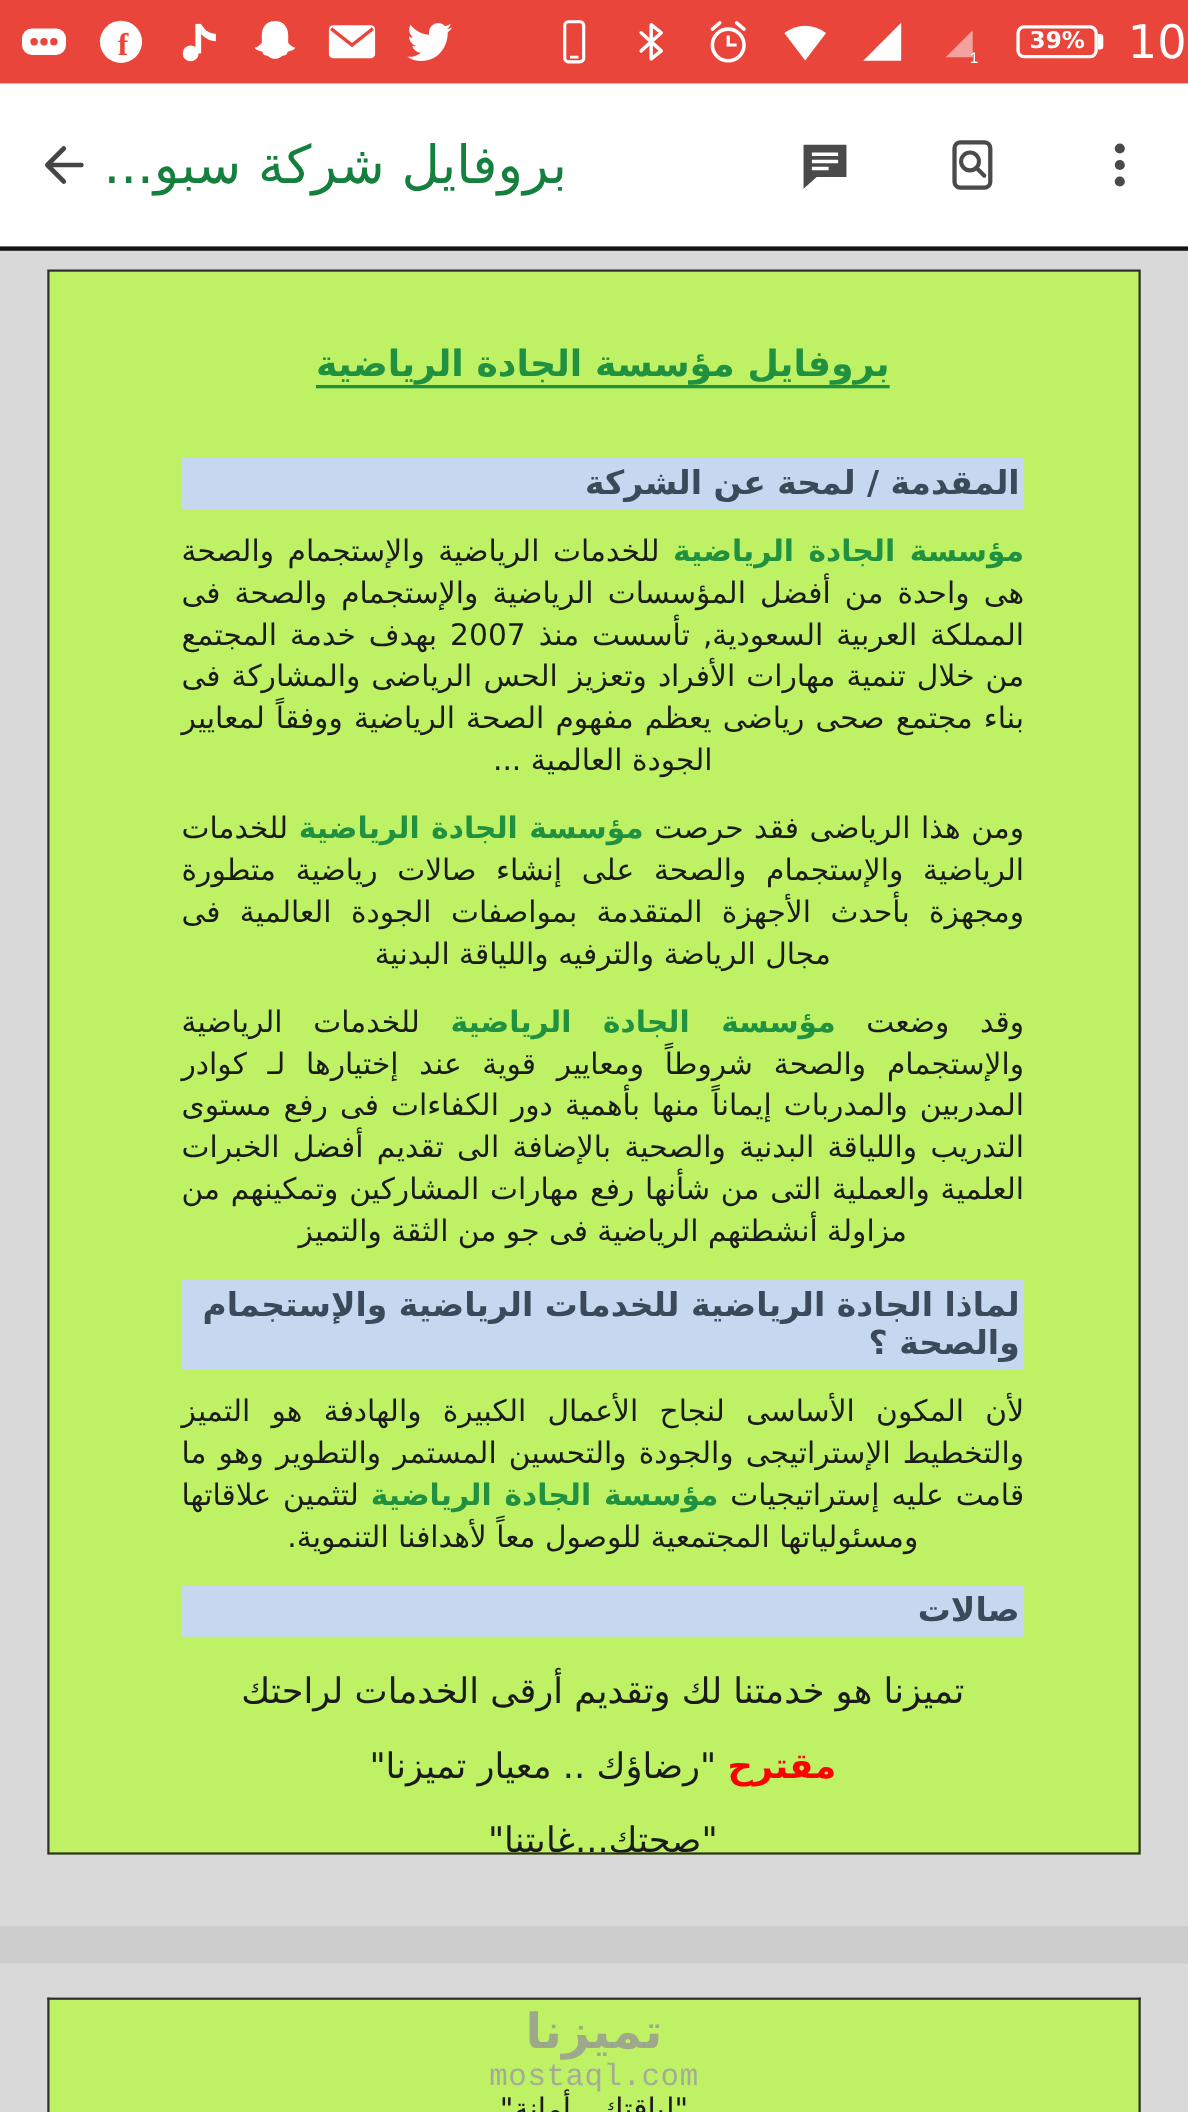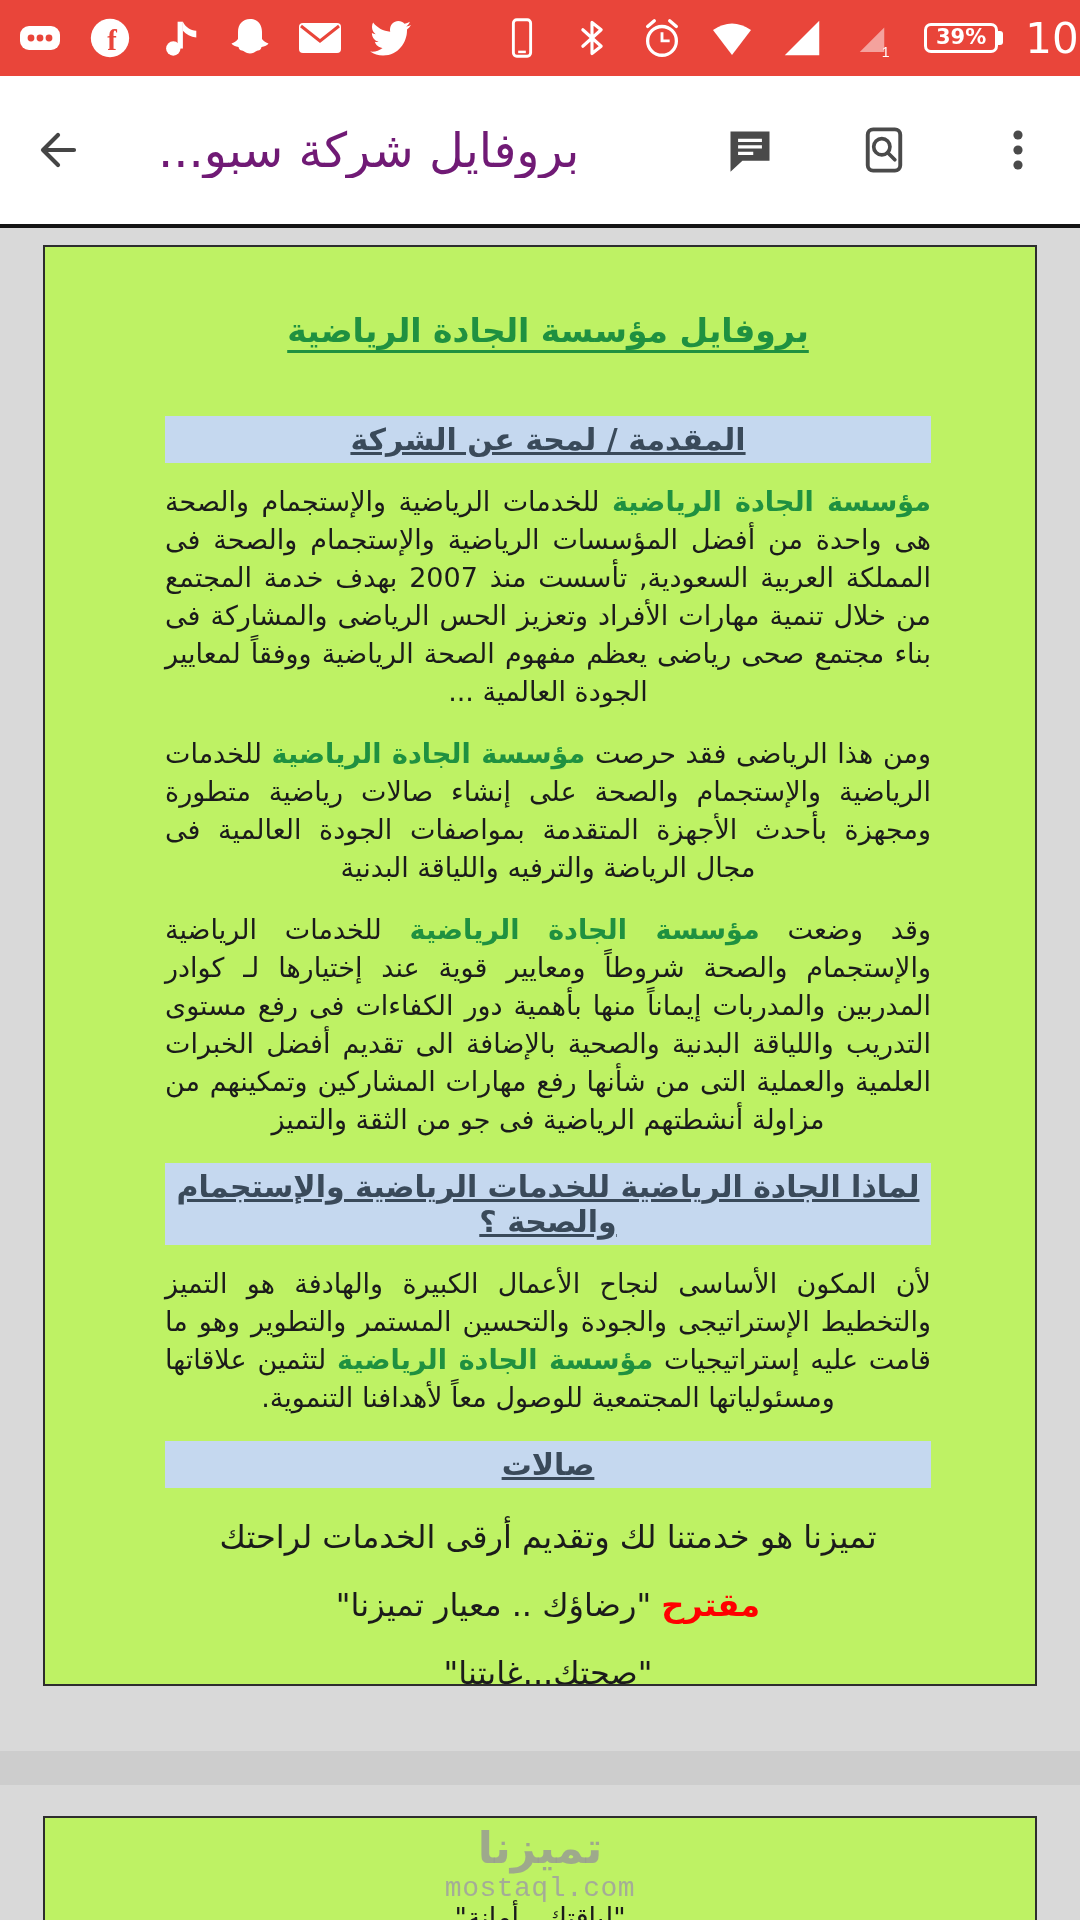"بروفايل شركة سبو..." .app-title { color: #701a75 -> #15803d; margin-left: 64px -> none }
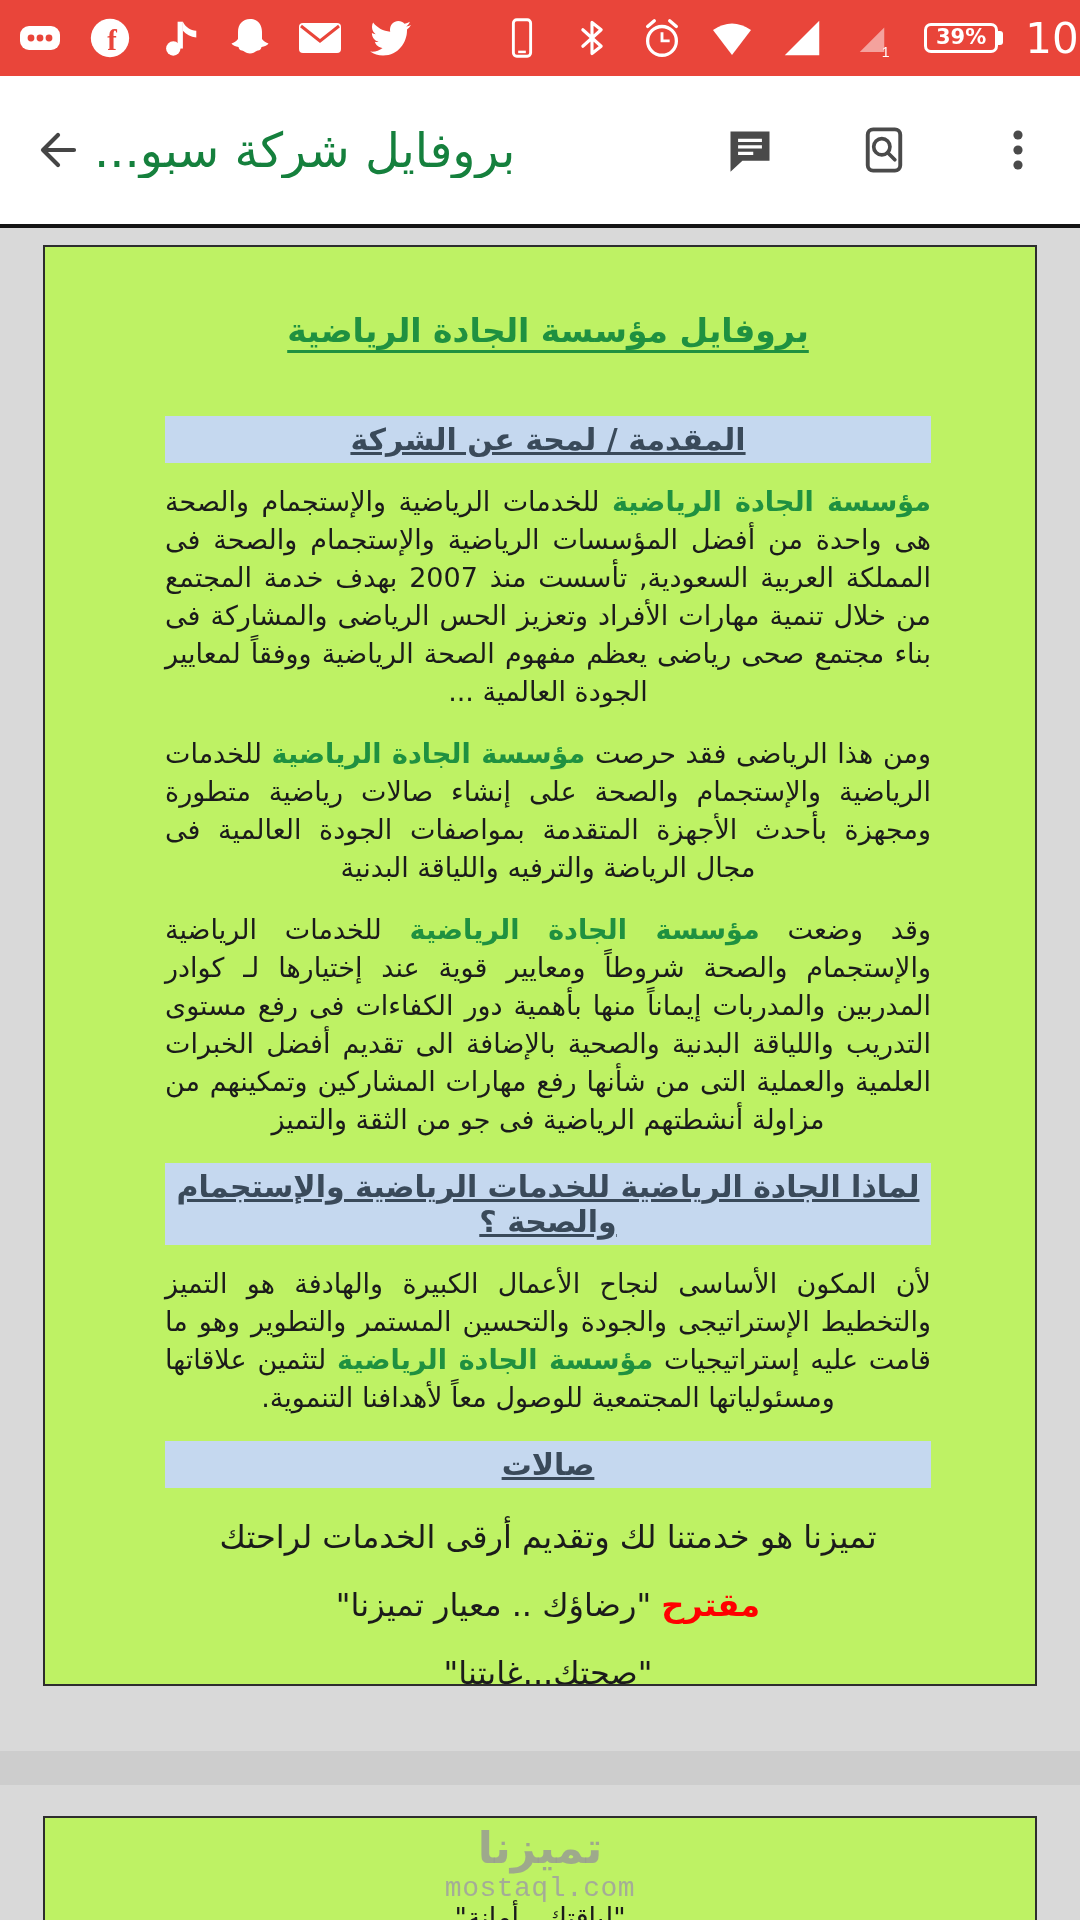"المقدمة / لمحة عن الشركة" .sec-head { text-align: center -> none; text-decoration: underline -> none }
